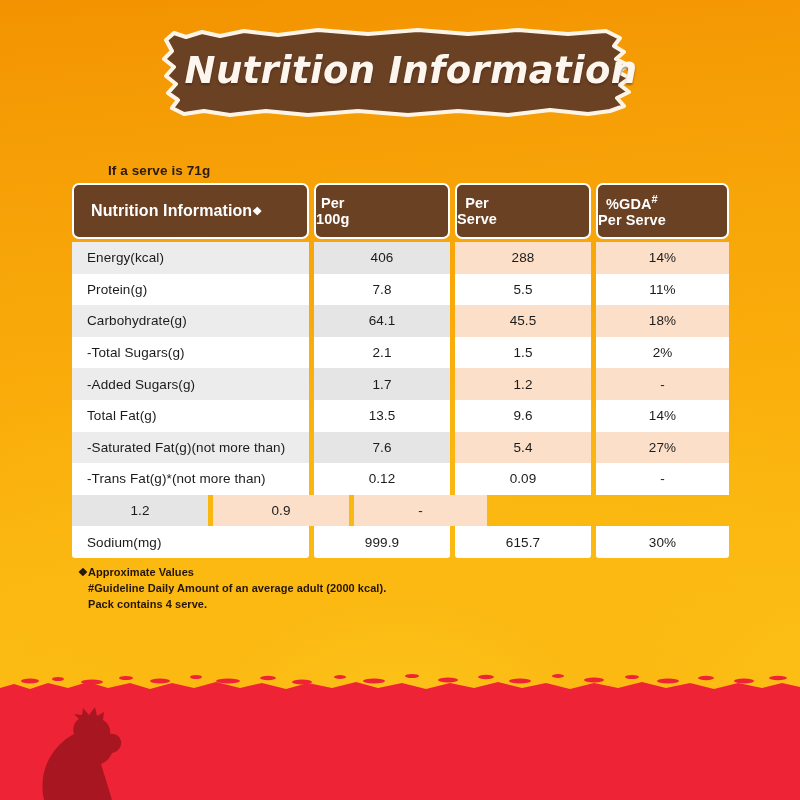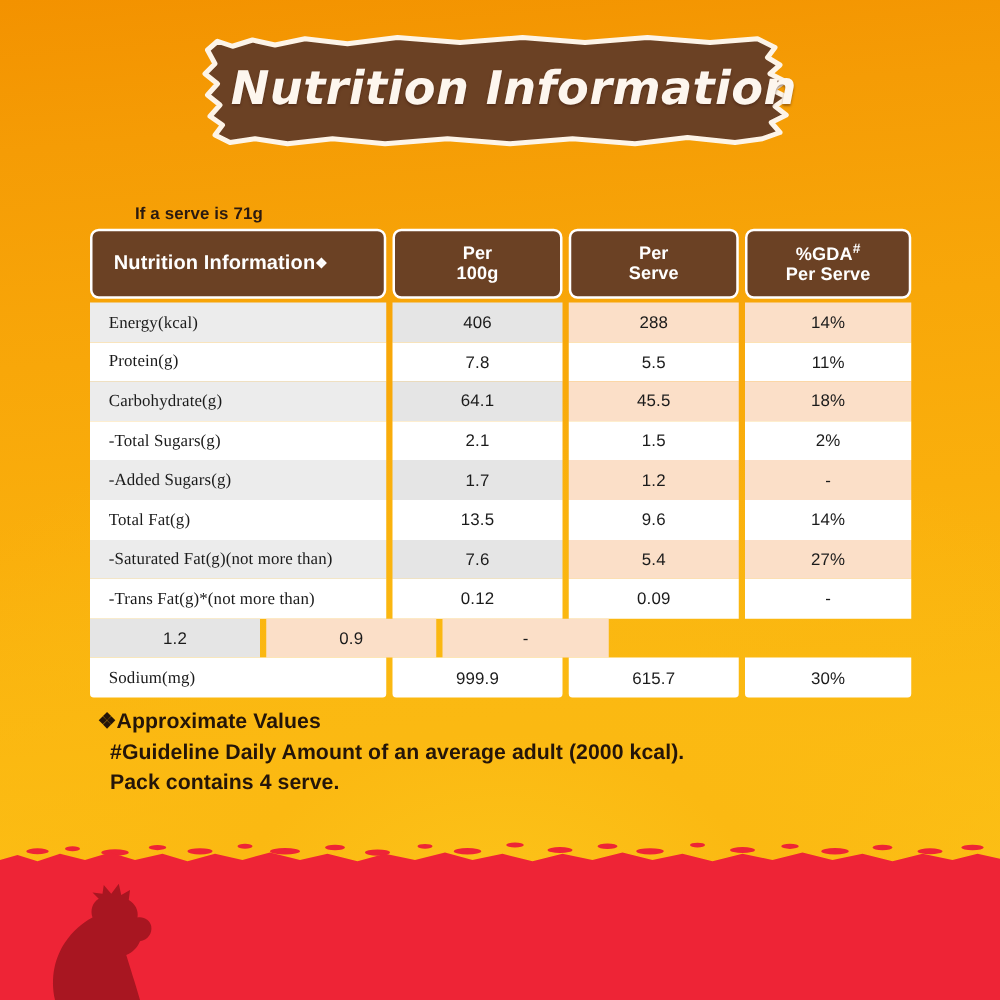"Per" #table-head .hcell { justify-content: center -> flex-start }
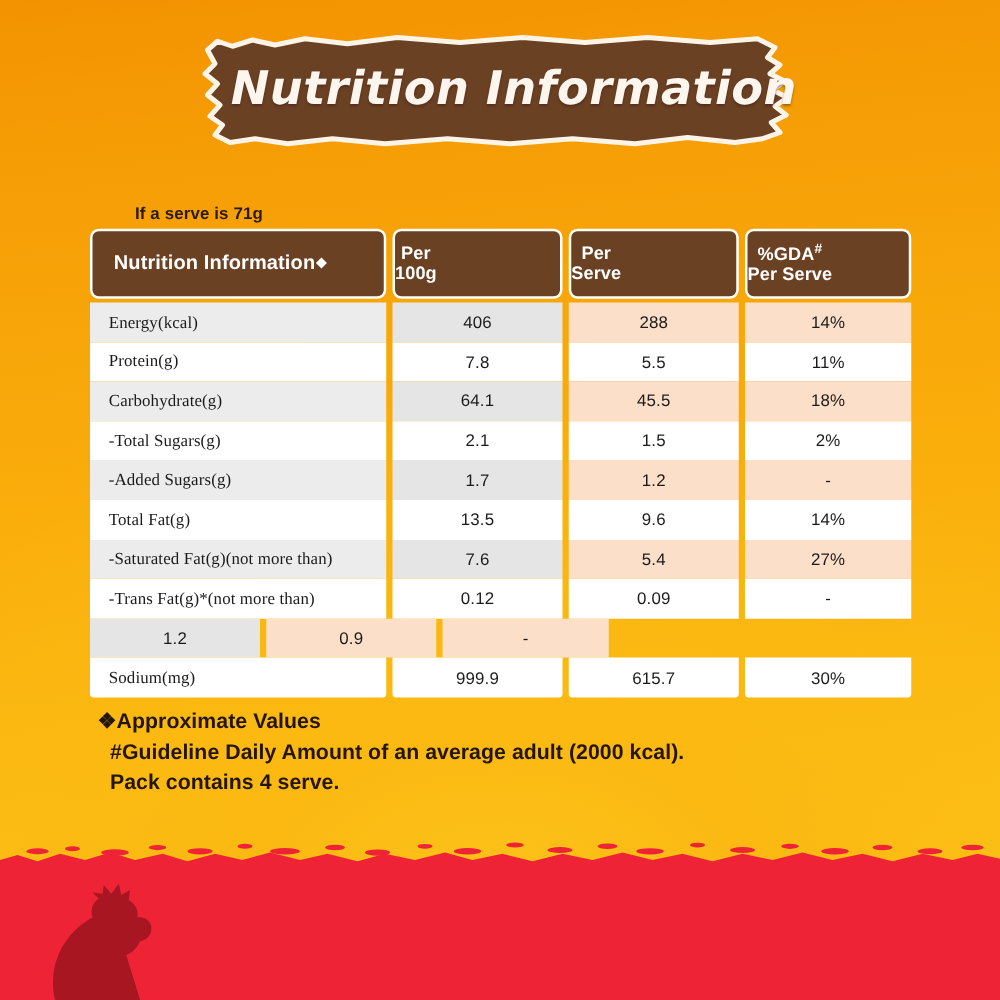"Energy(kcal)" .brow .bcell.cell-label { font-family: Liberation Serif, serif -> none }
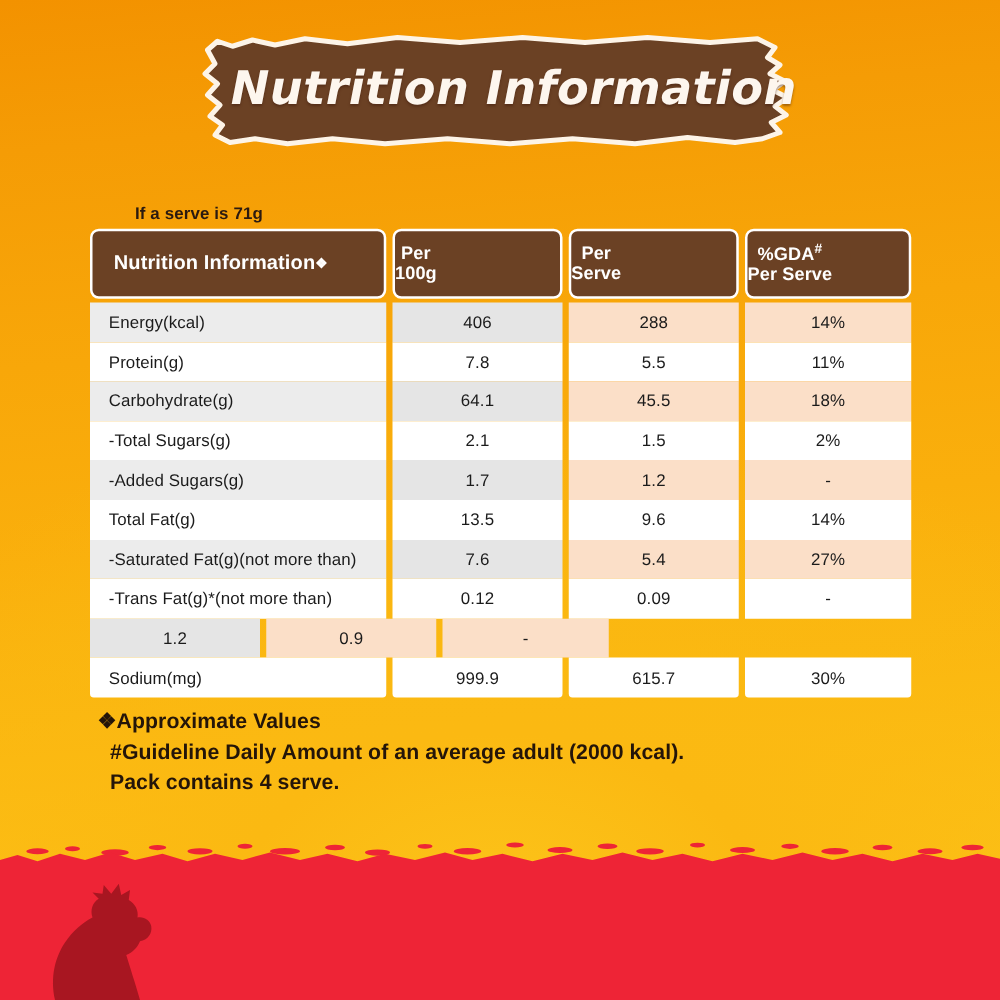"❖Approximate Values" #footnotes { font-size: 17px -> 11px }
